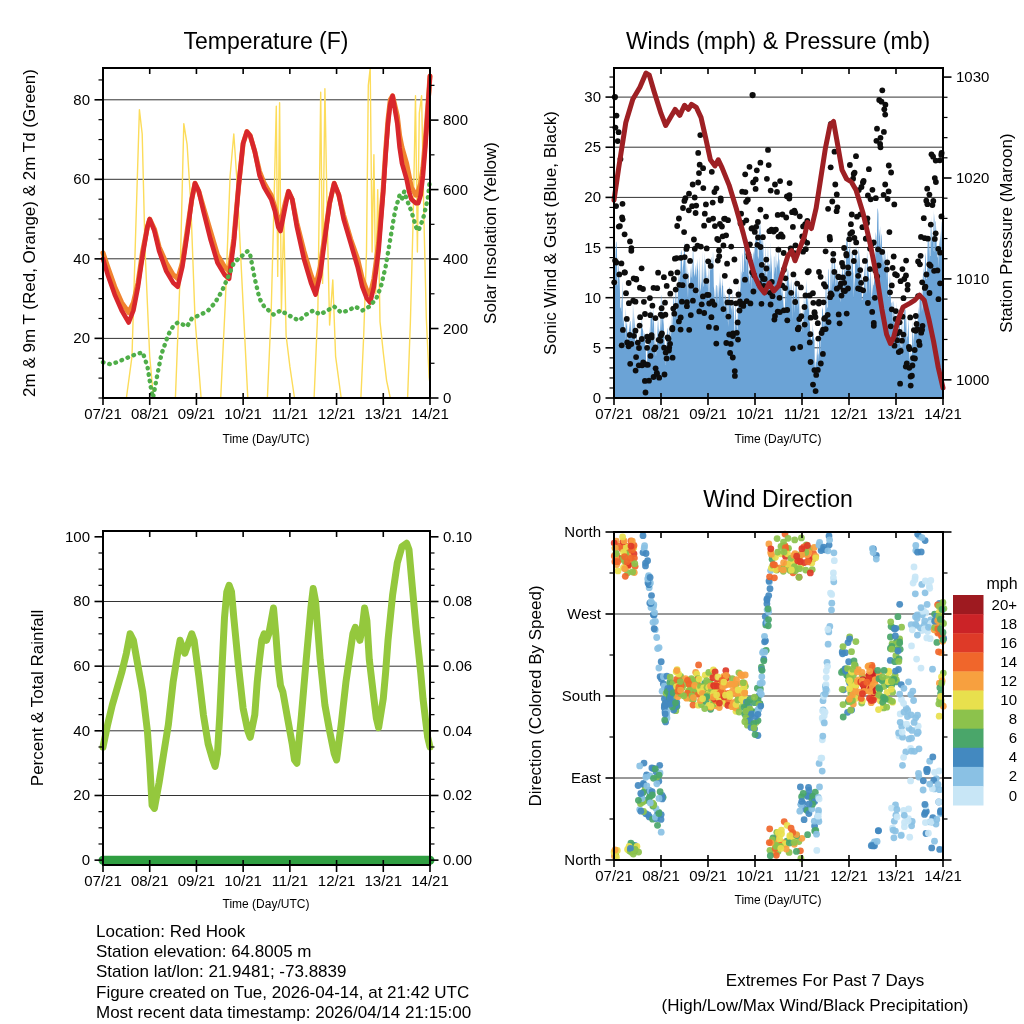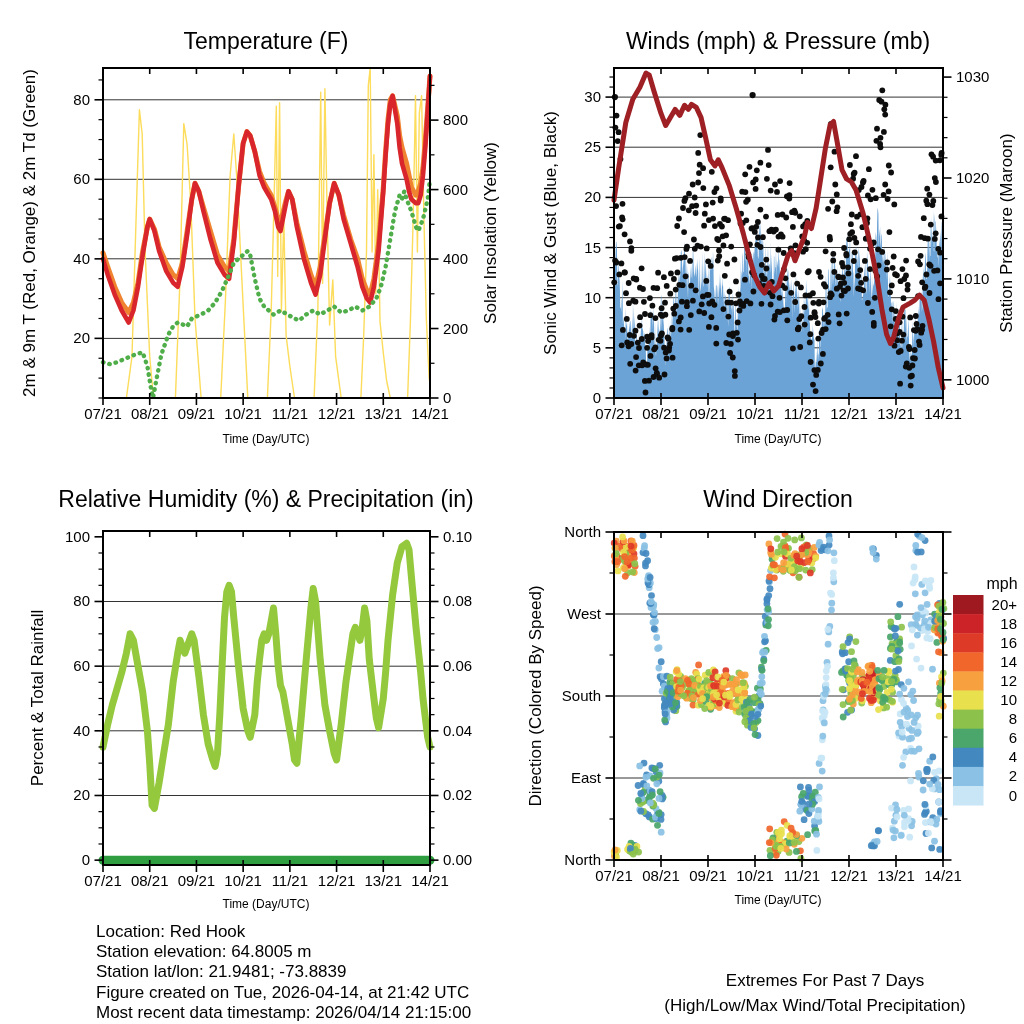"Relative Humidity (%) & Precipitation" div.ptitle { html: <div>Relative Humidity (%) &amp; Precipitation (in)</div> -> none }
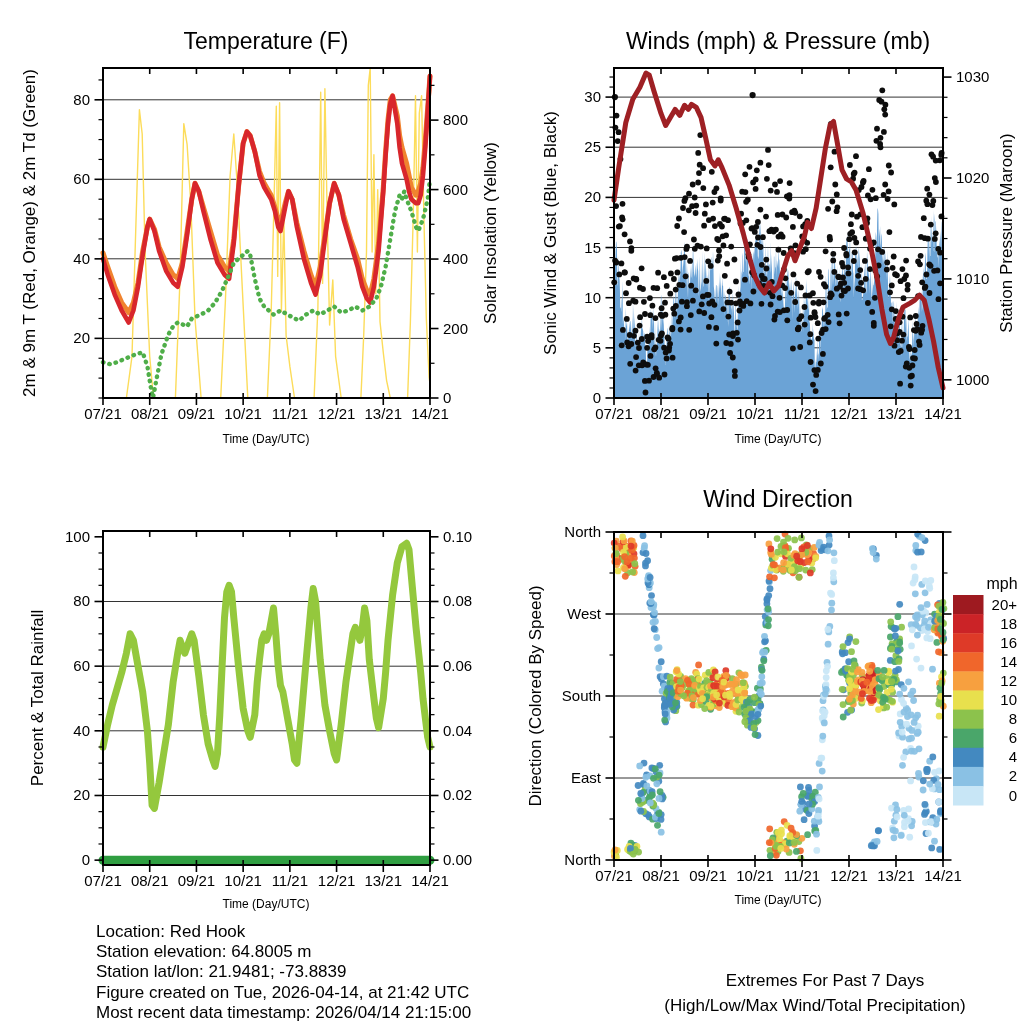"(High/Low/Max Wind/Total Precipitation)" div.fr-line { text: Wind/Total -> Wind/Black }
